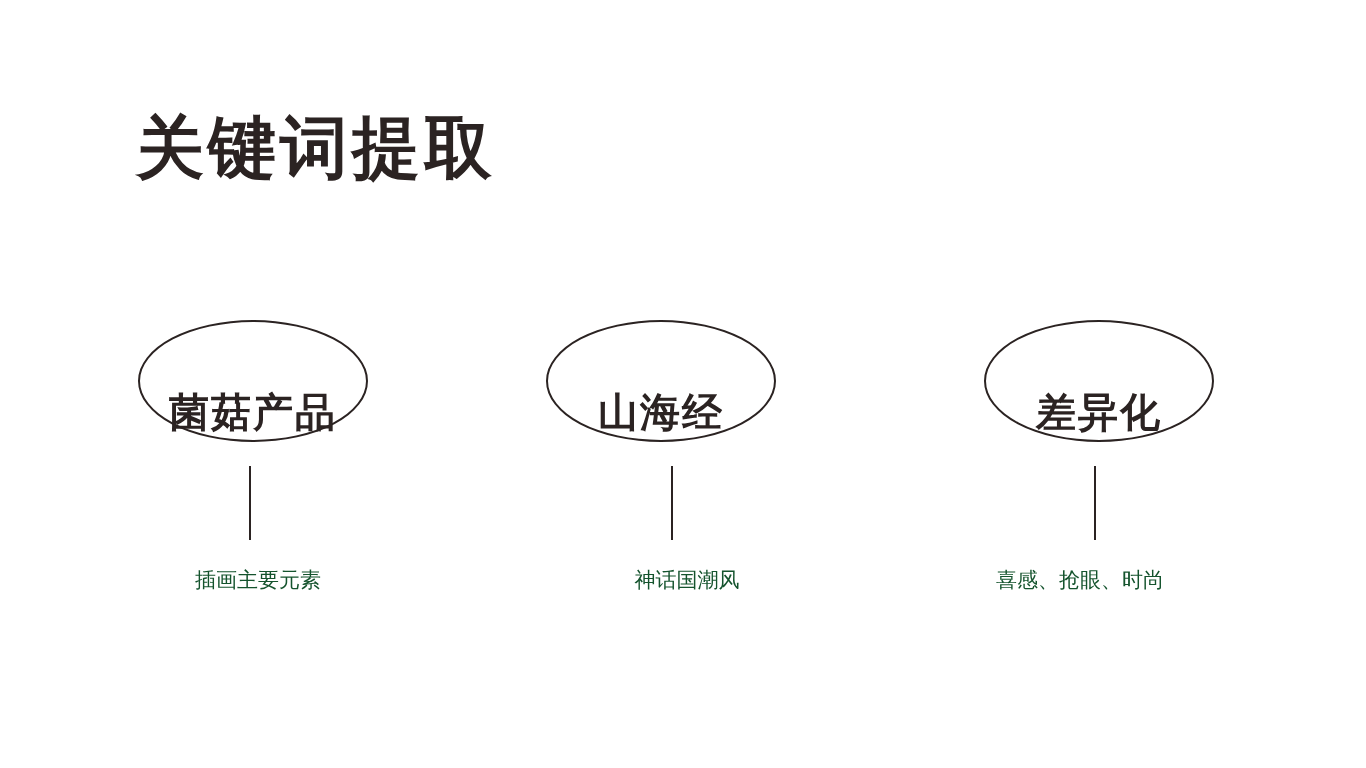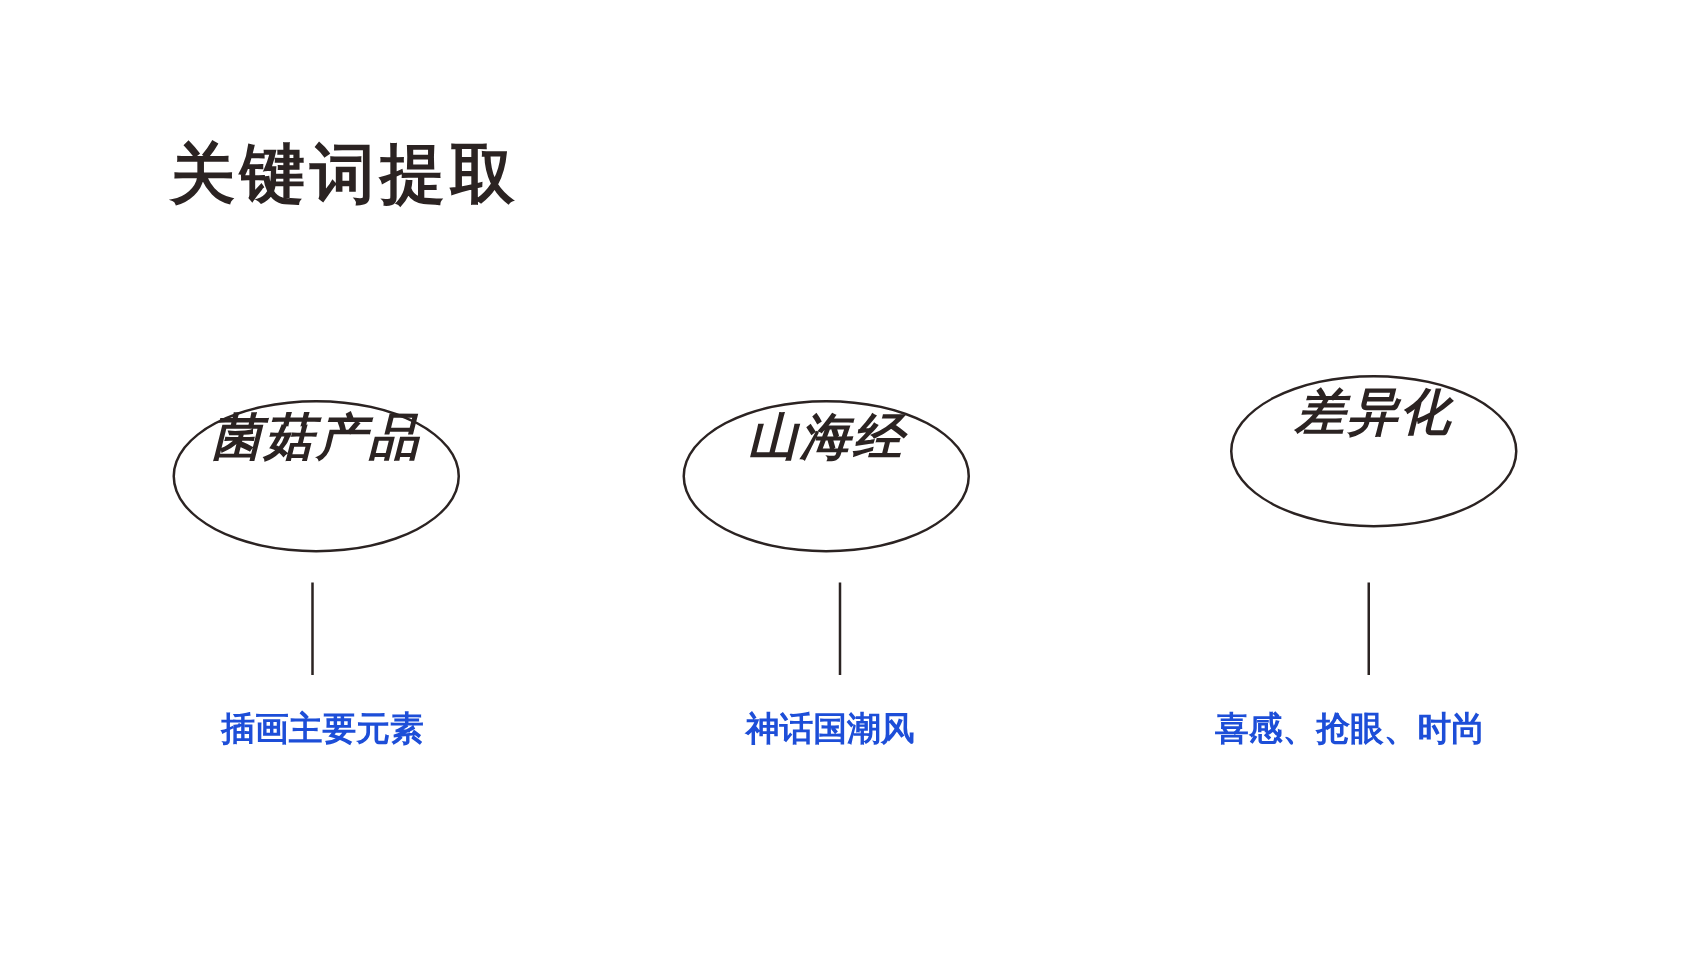"关键词提取" .title { font-size: 52px -> 68px }
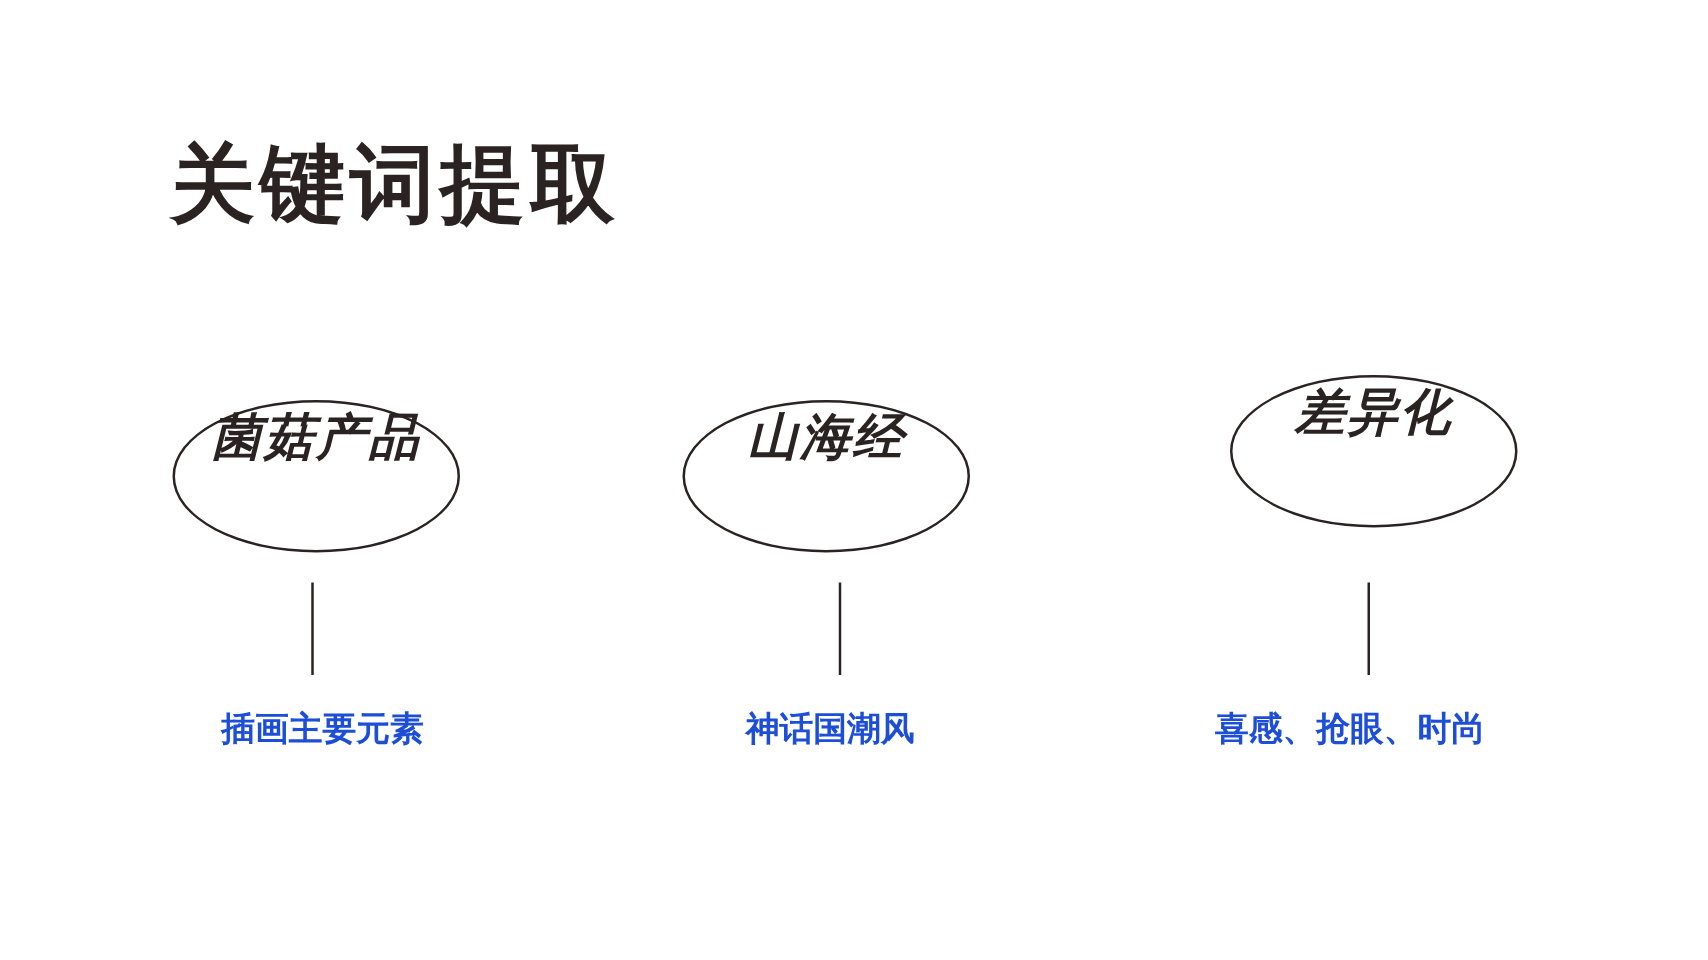"菌菇产品" .node { align-items: flex-start -> flex-end; font-style: italic -> none }
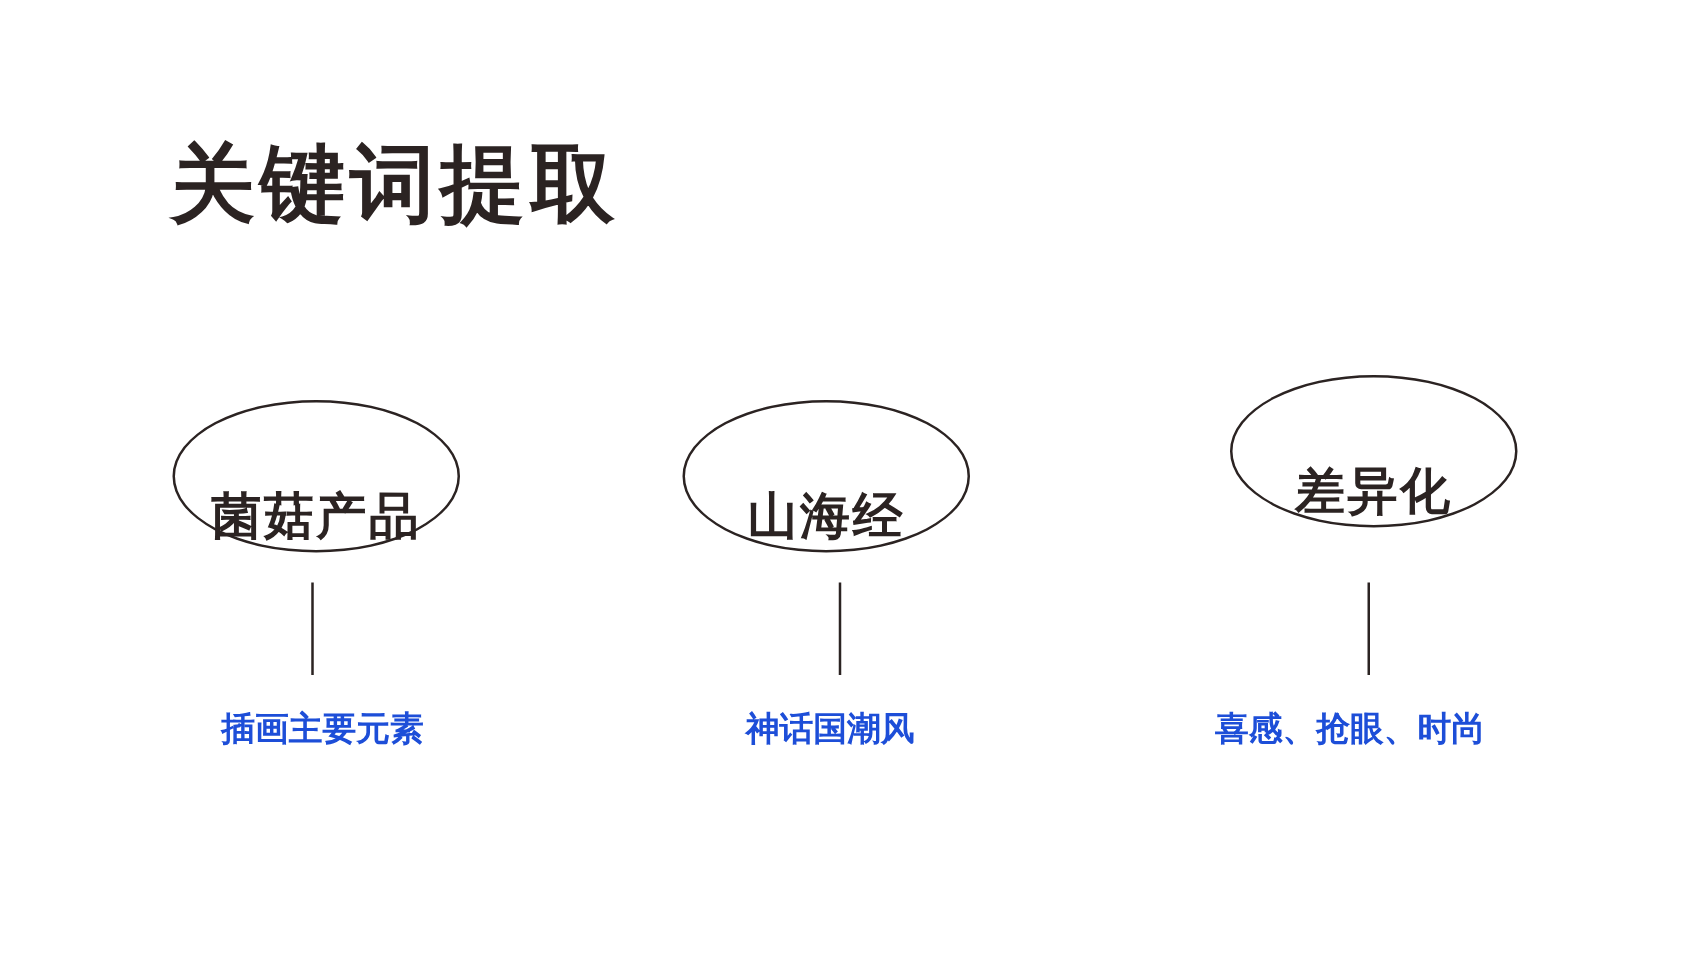"差异化" div.node { top: 300px -> 320px }
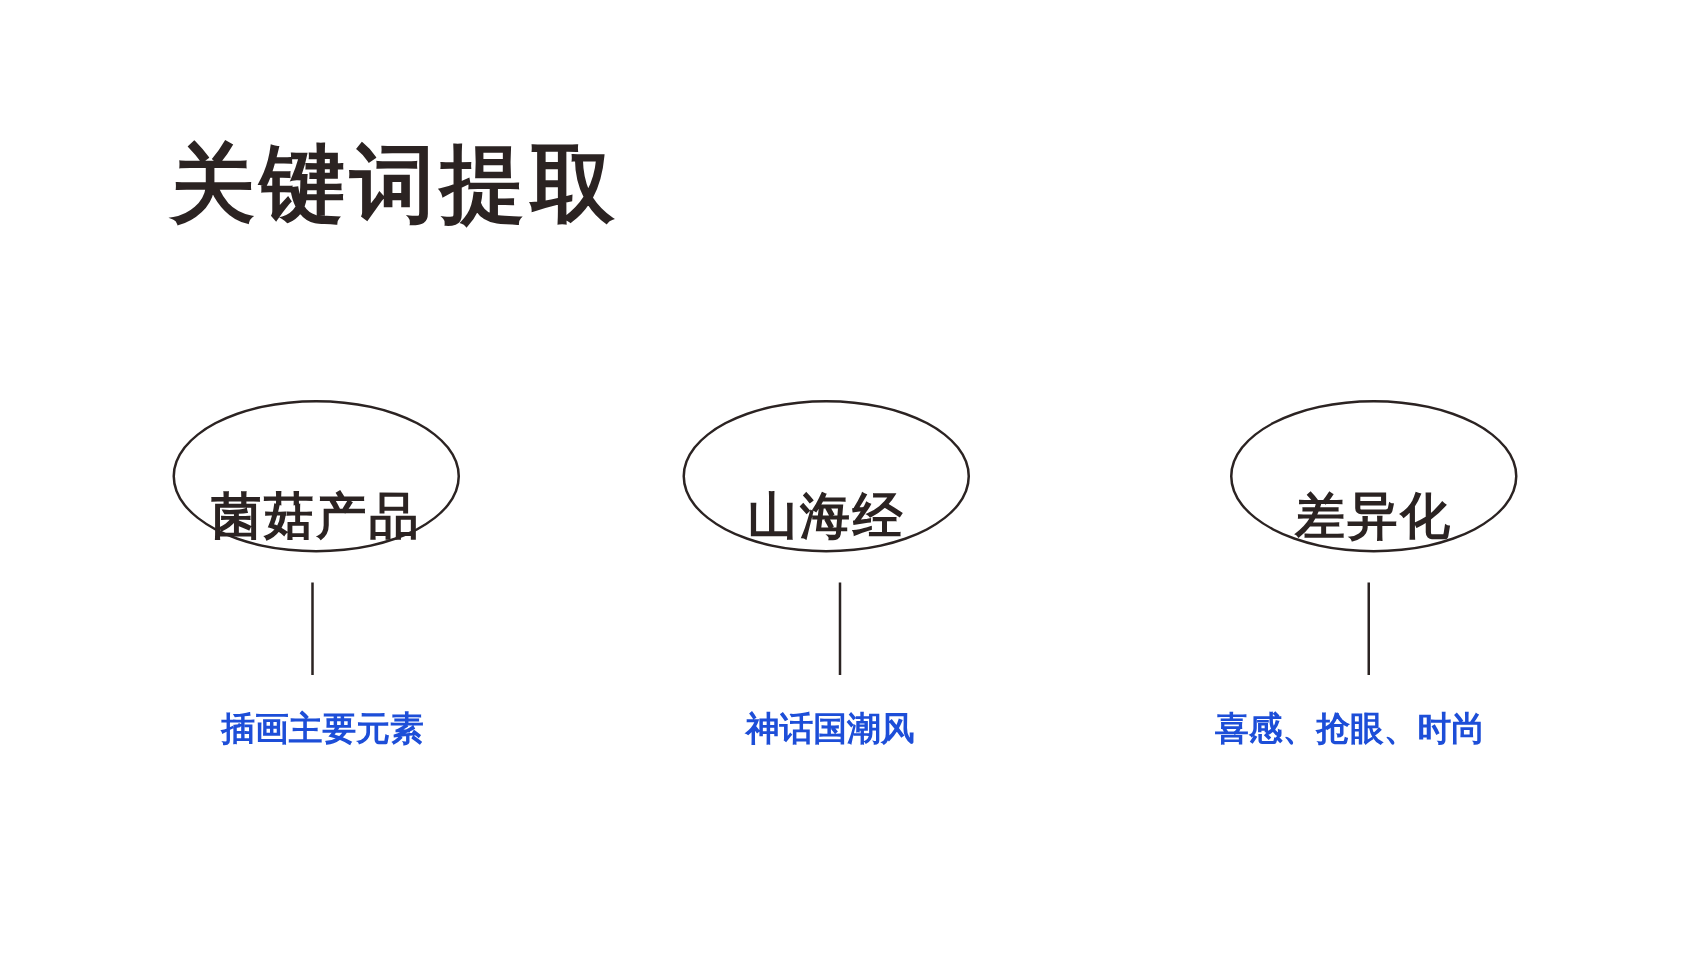"插画主要元素" .desc { color: #1d4ed8 -> #14532d; font-size: 27px -> 21px; font-weight: bold -> none }
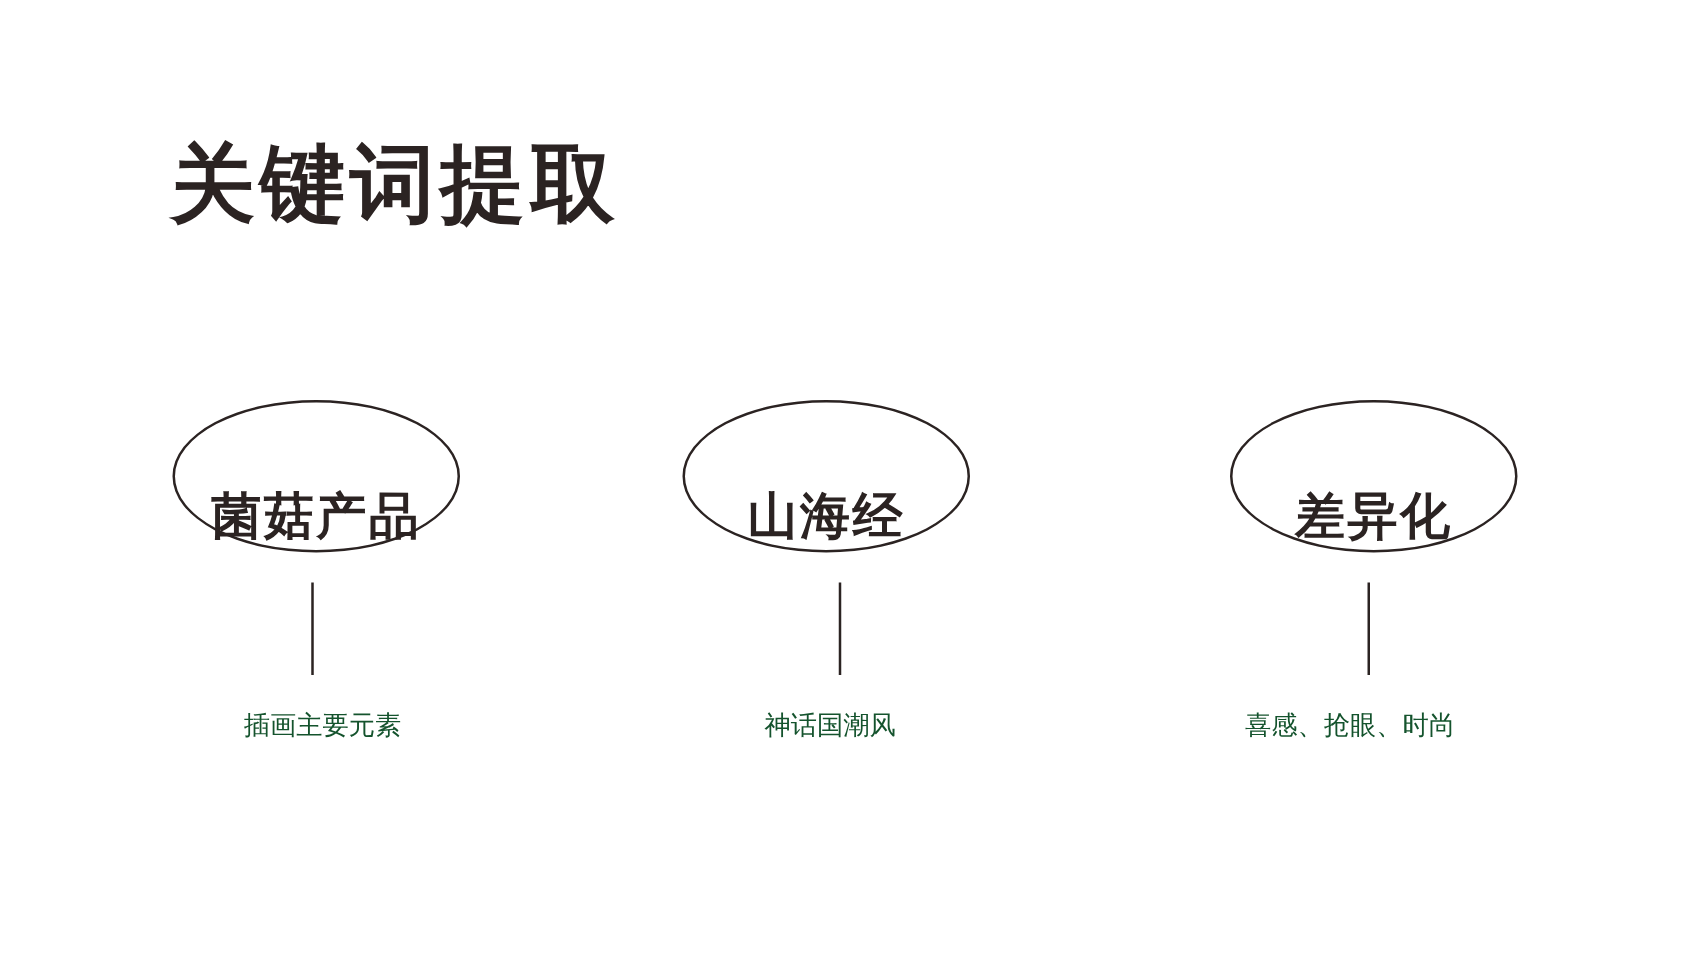"神话国潮风" div.desc { left: 664px -> 687px }
